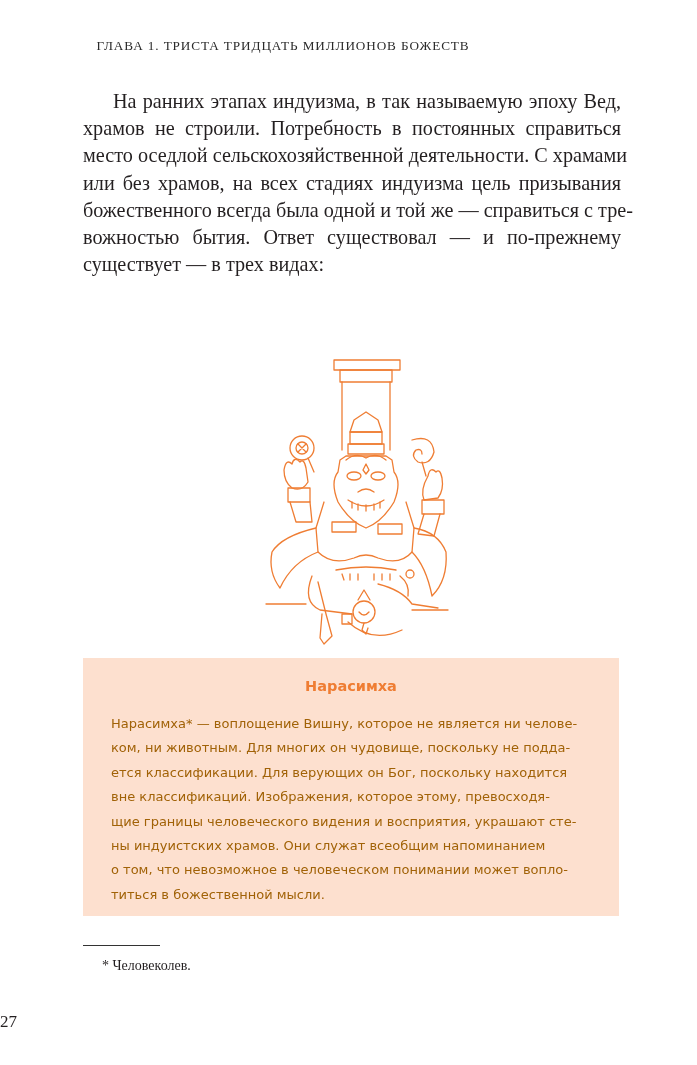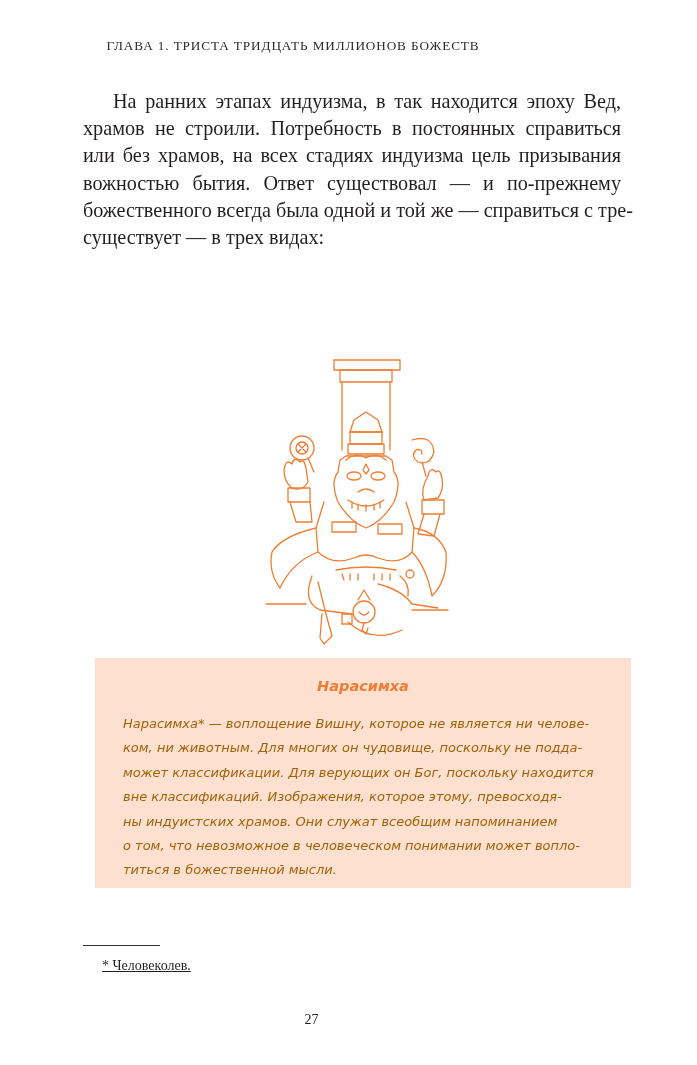"ГЛАВА 1. ТРИСТА ТРИДЦАТЬ МИЛЛИОНОВ" .running-head { margin-left: 10px -> none }
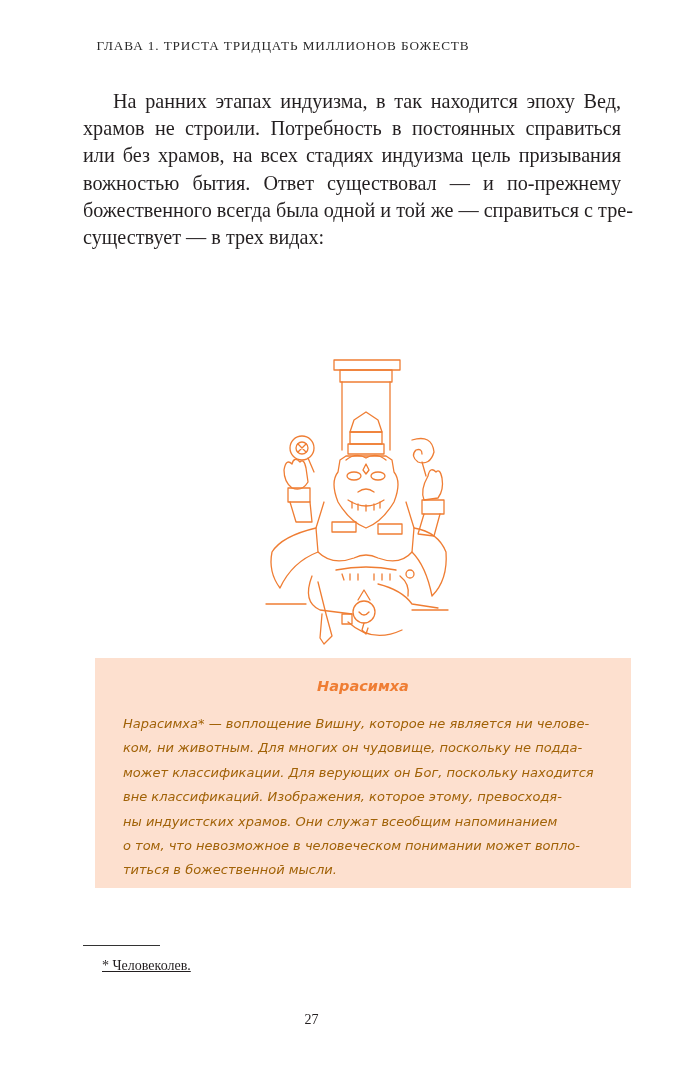"На ранних этапах индуизма, в" span.line { text: находится -> называемую }
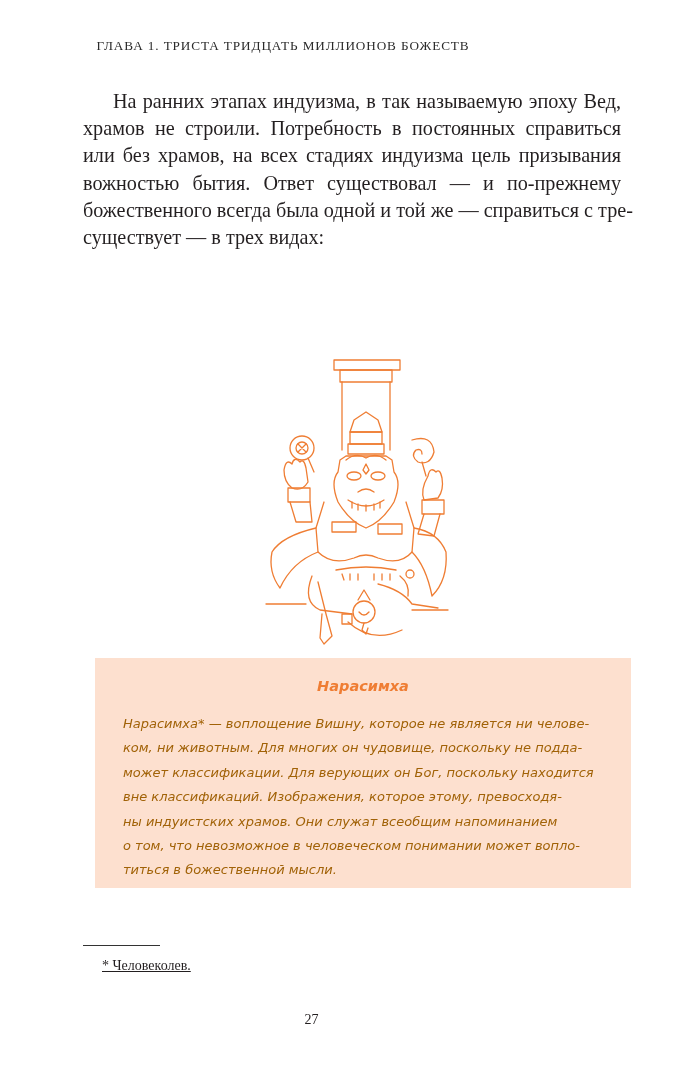"место оседлой сельскохозяйственной" span.line { html: none -> <span>место оседлой сельскохозяйственной деятельности. С храмами</span> }
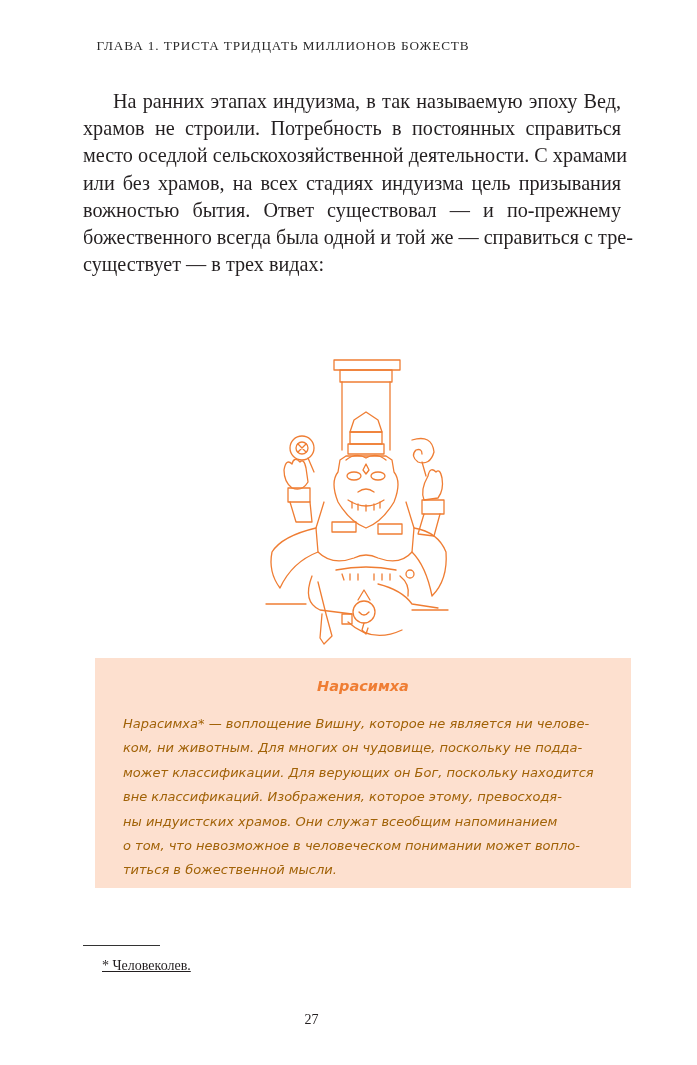"вожностью бытия. Ответ существовал —" span.line { order: before "божественного всегда была одной и" -> after "божественного всегда была одной и" }
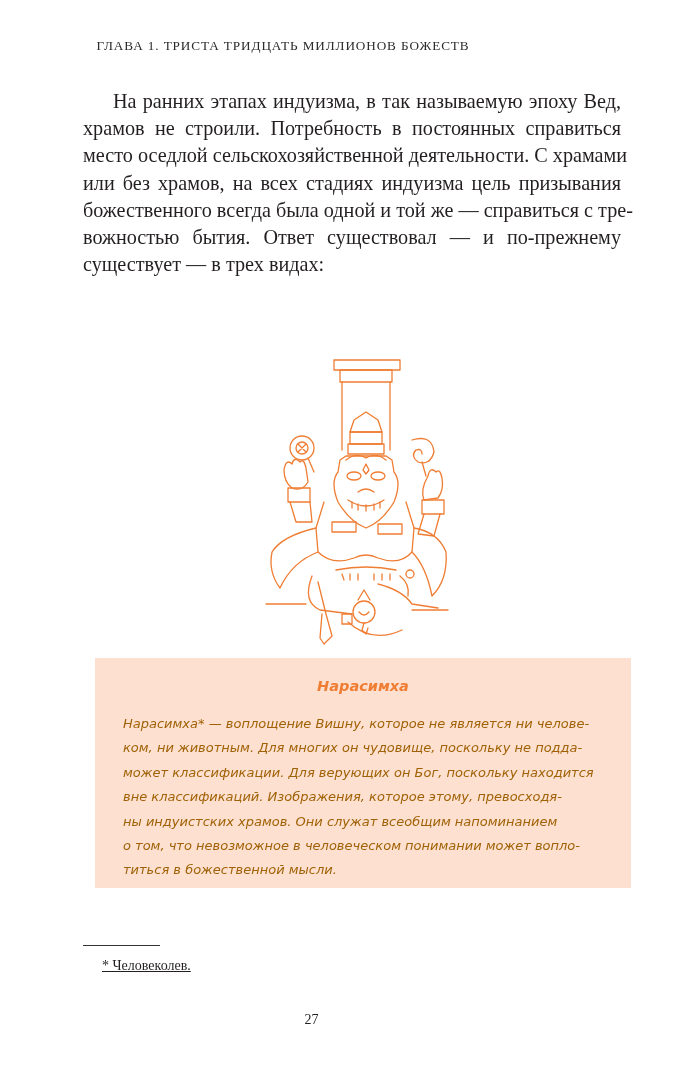"Нарасимха" .sidebar-box { font-style: italic -> none; height: 230px -> 258px; left: 95px -> 83px }
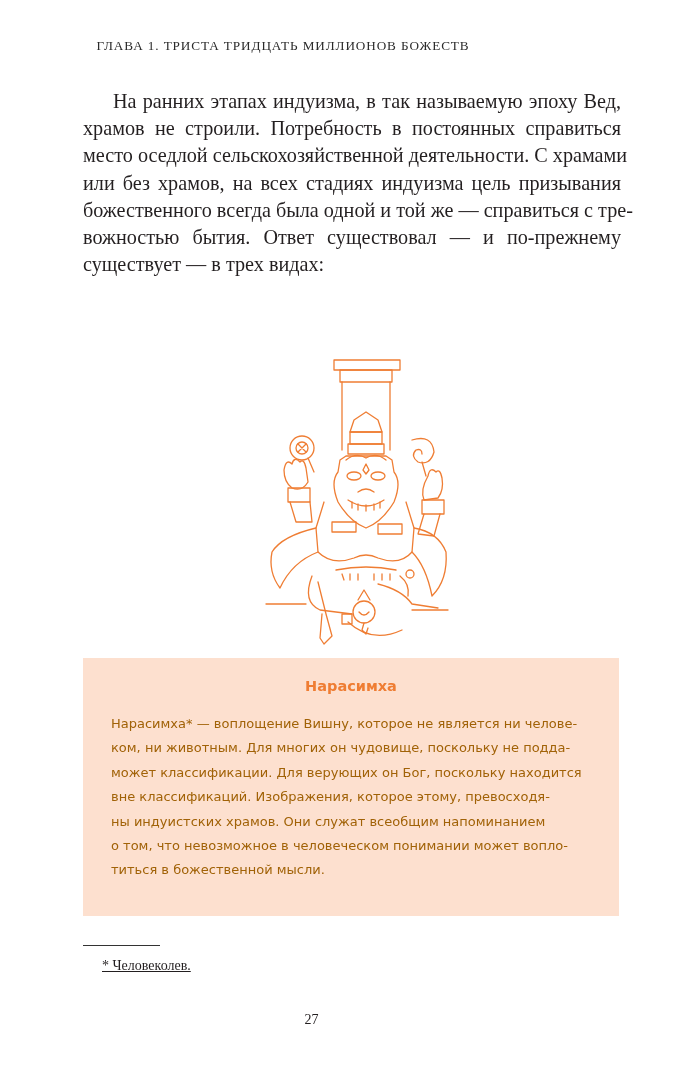"может классификации. Для верующих он" span.line { text: может -> ется }
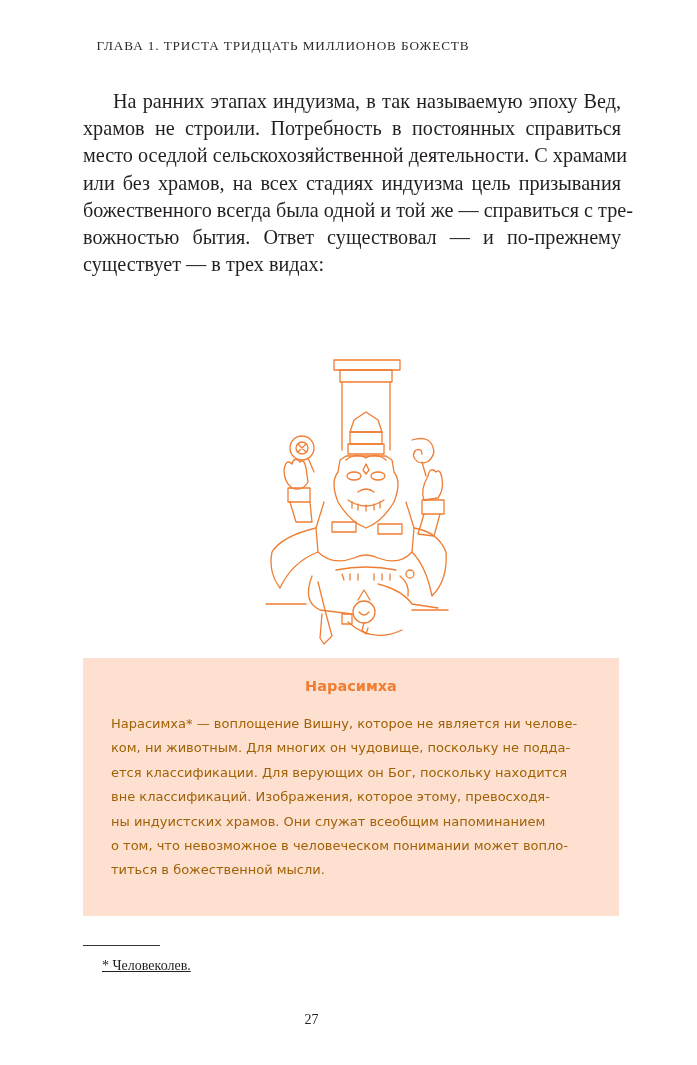"щие границы человеческого видения и" span.line { html: none -> <span>щие границы человеческого видения и восприятия, украшают сте-</span> }
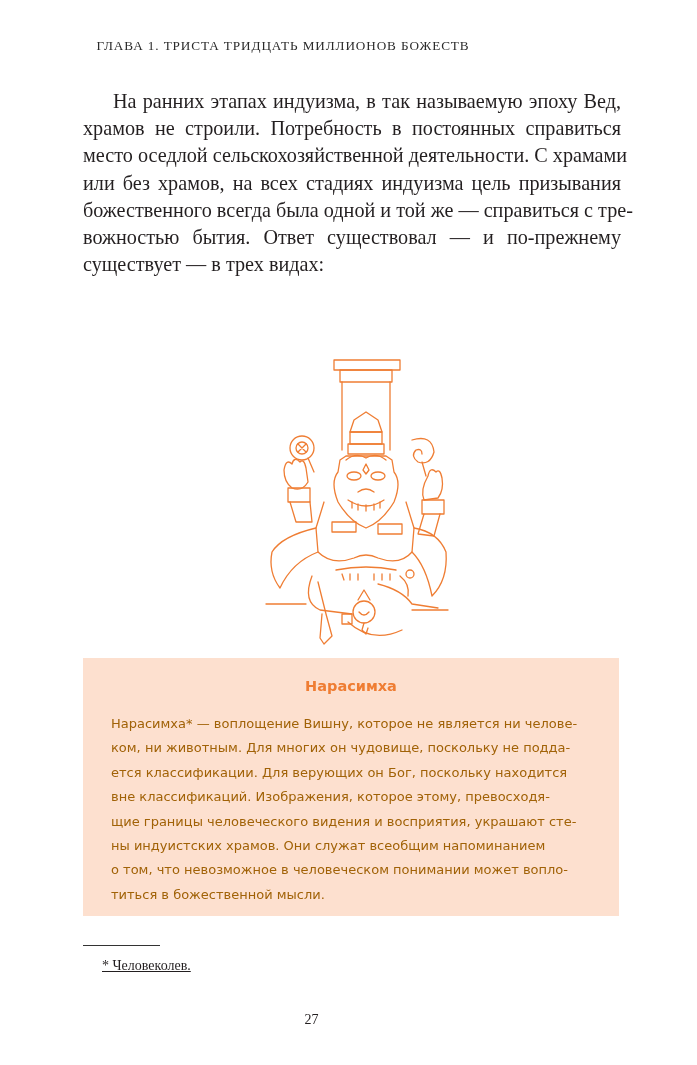"* Человеколев." .footnote { text-decoration: underline -> none }
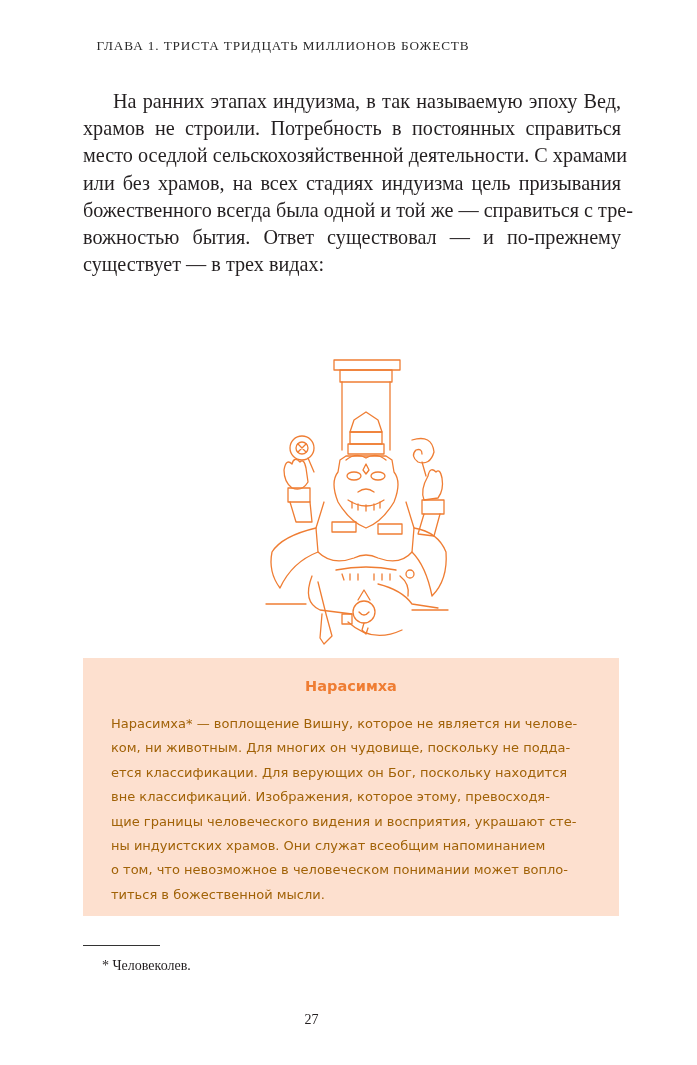"27" .page-number { font-size: 14px -> 17px; text-align: center -> left }
